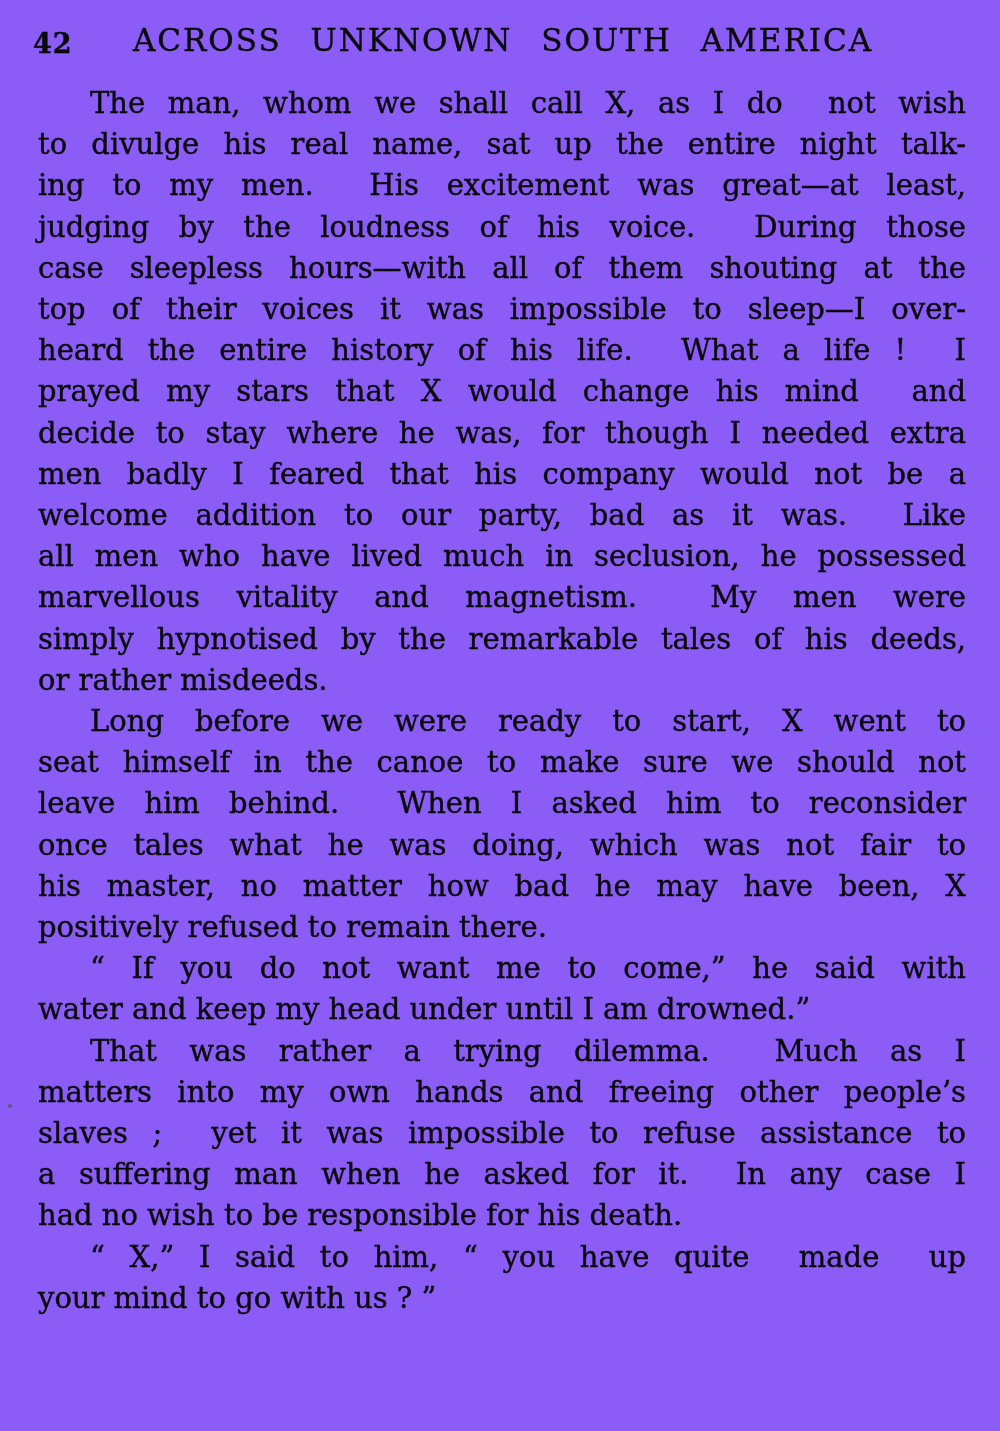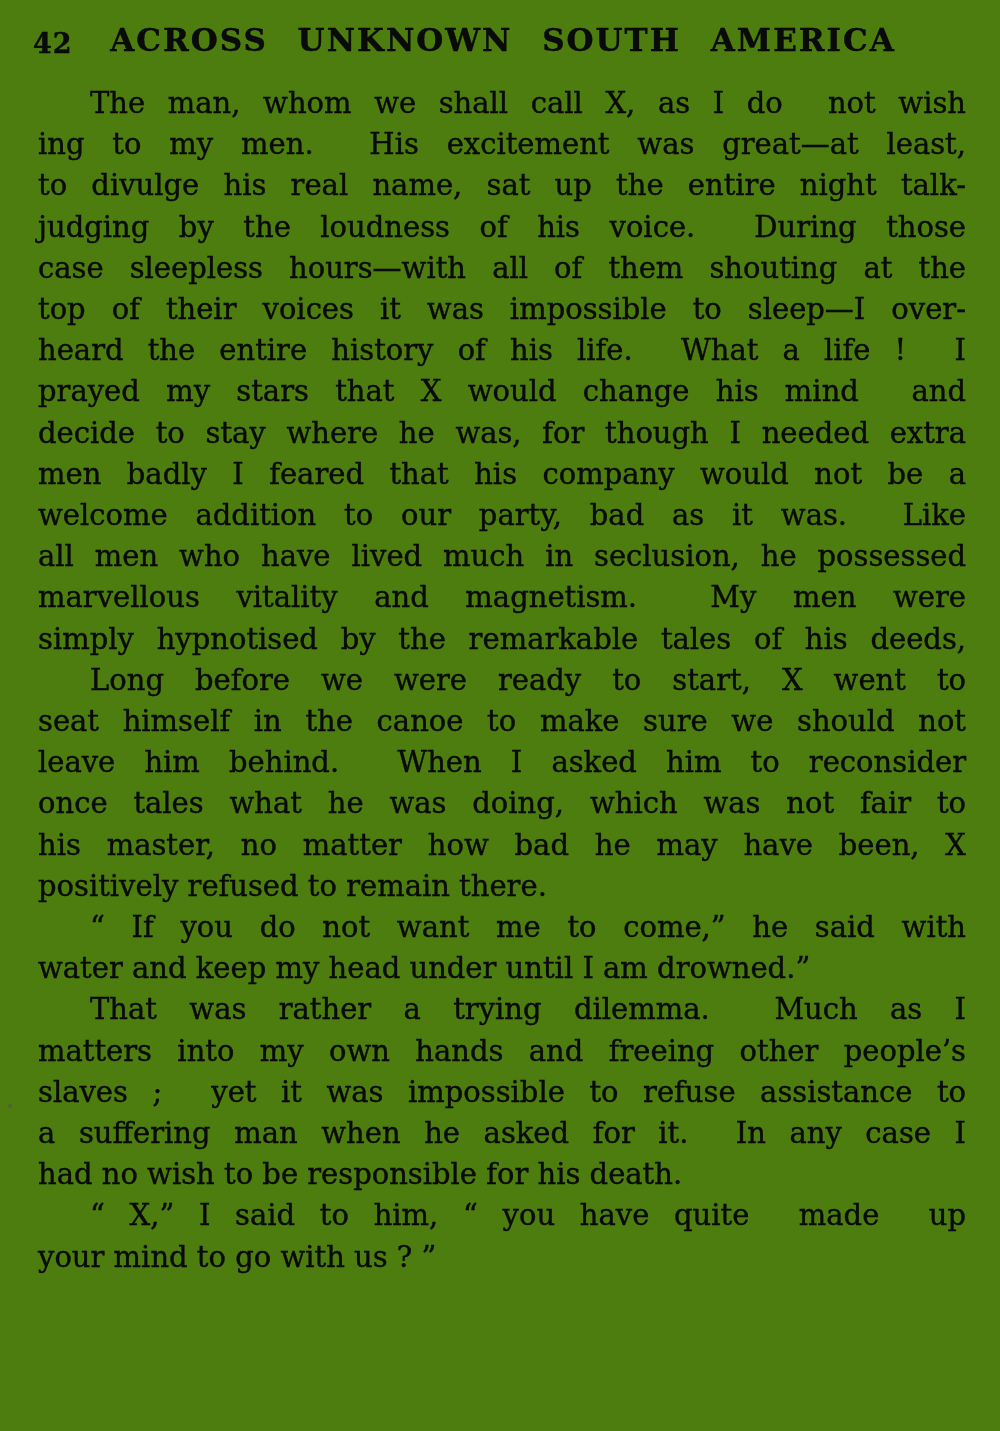"42" .page { background: #4d7c0f -> #8b5cf6 }
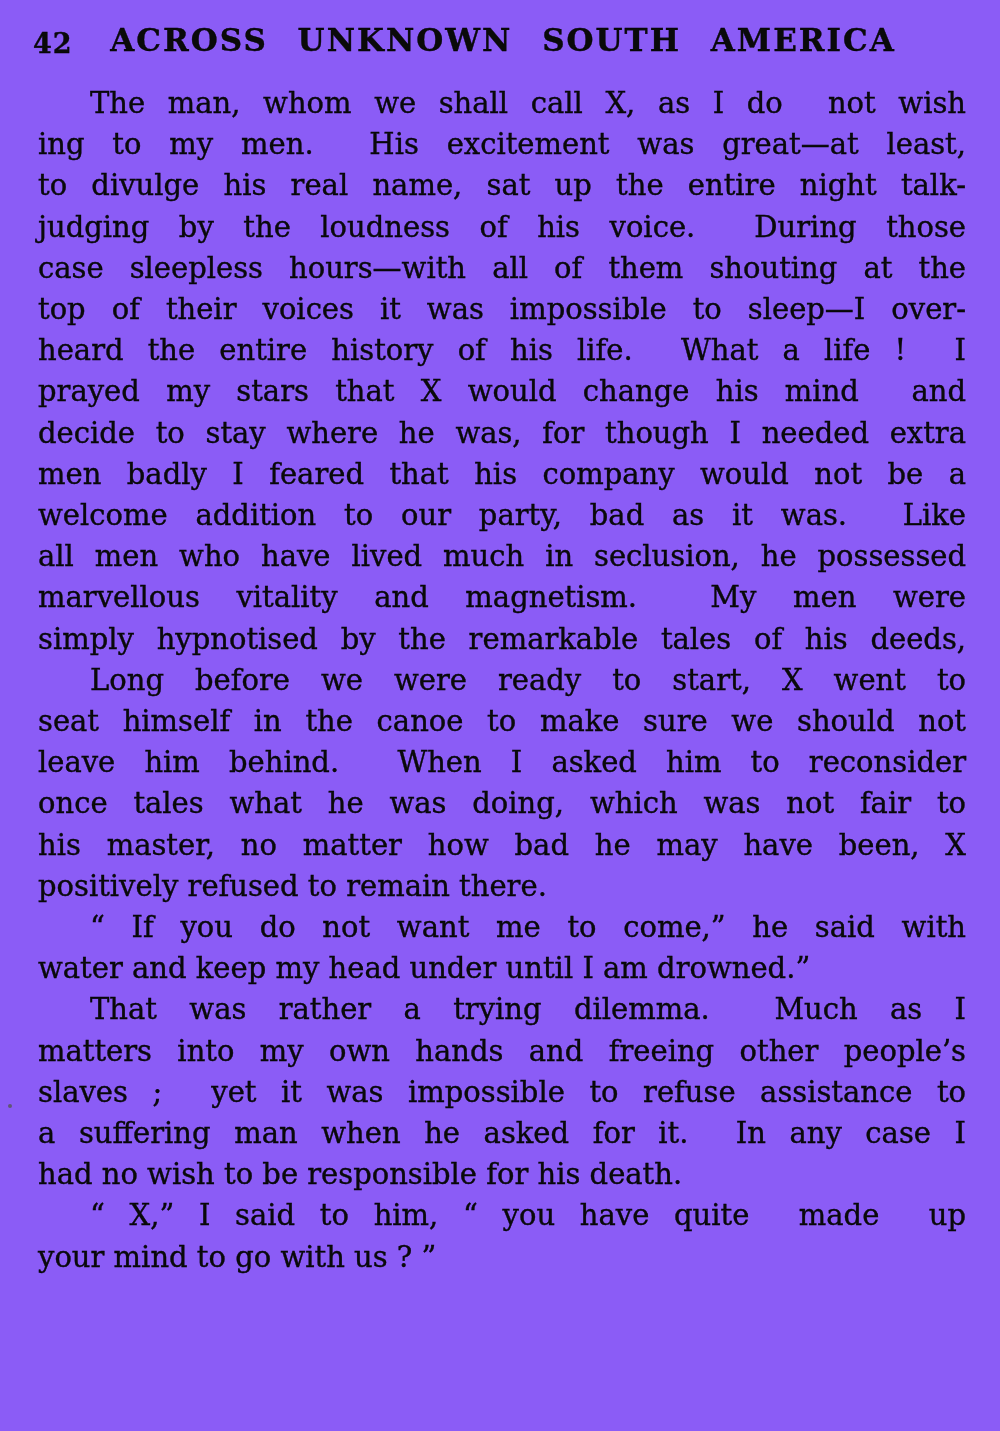"ACROSS UNKNOWN SOUTH AMERICA" .running-title { font-weight: bold -> normal }
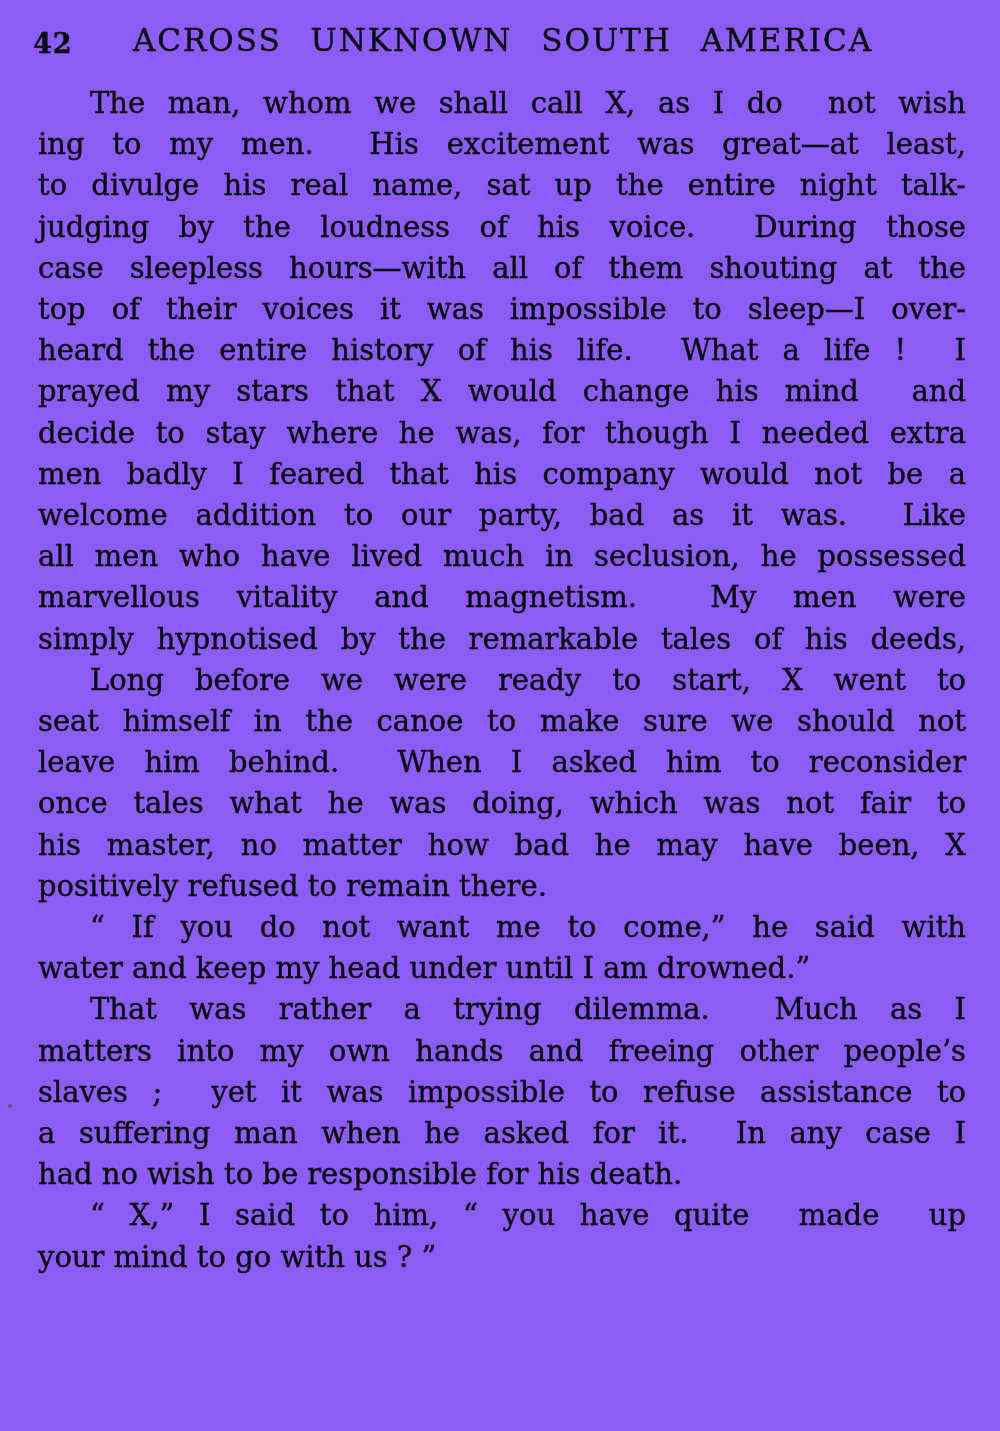"ing to my men. His" div.line { order: before "to divulge his real name," -> after "to divulge his real name," }
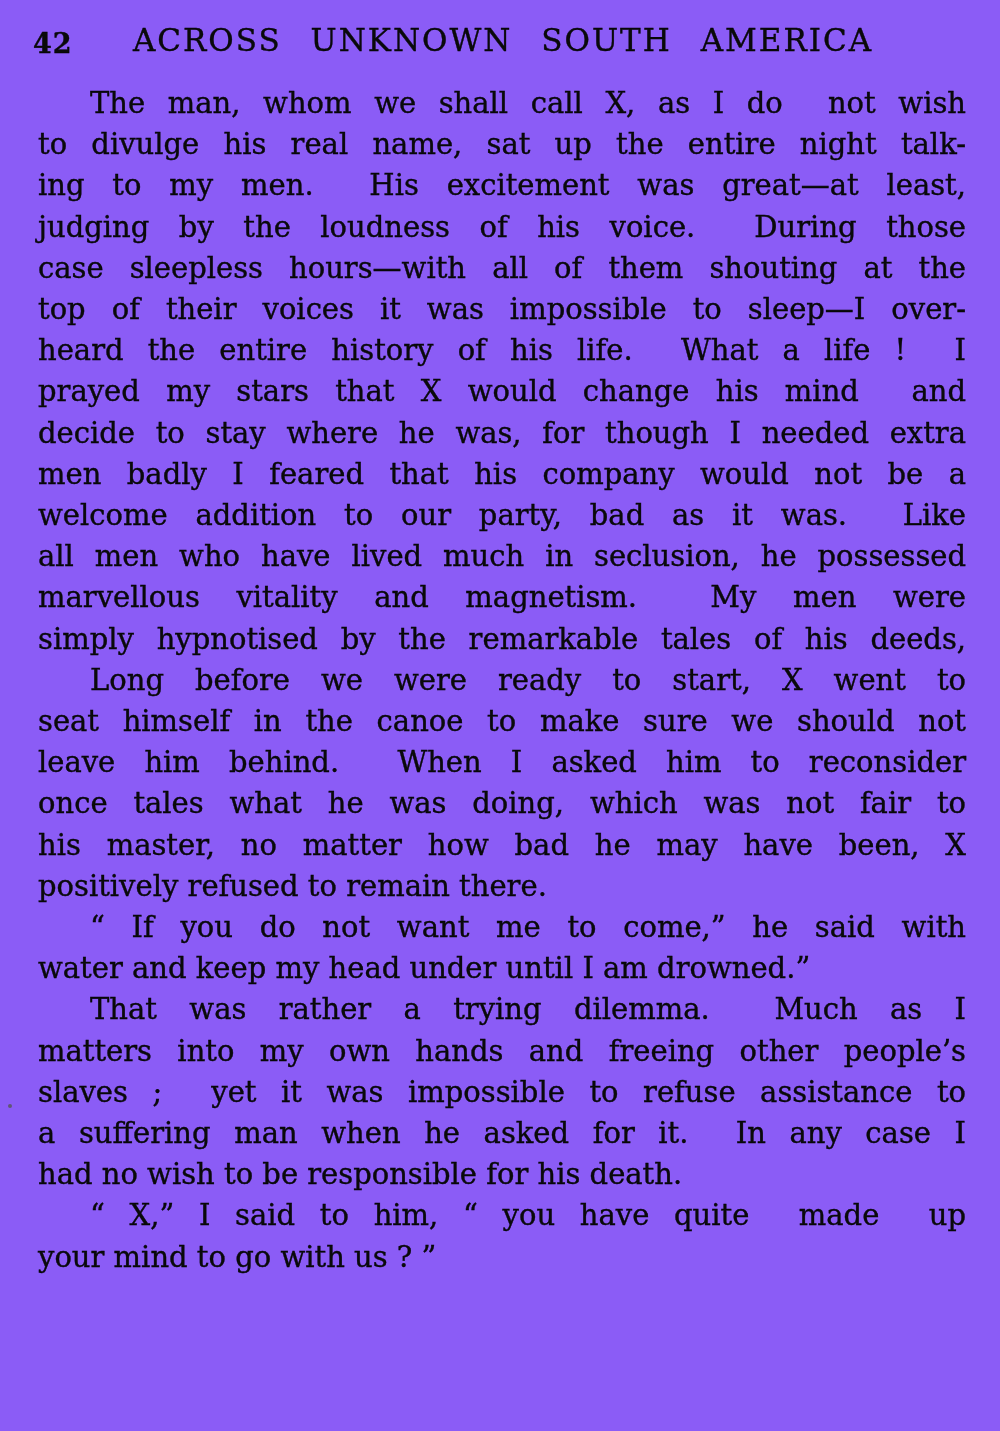"or rather misdeeds." div.line { html: none -> <div>or rather misdeeds.</div> }
